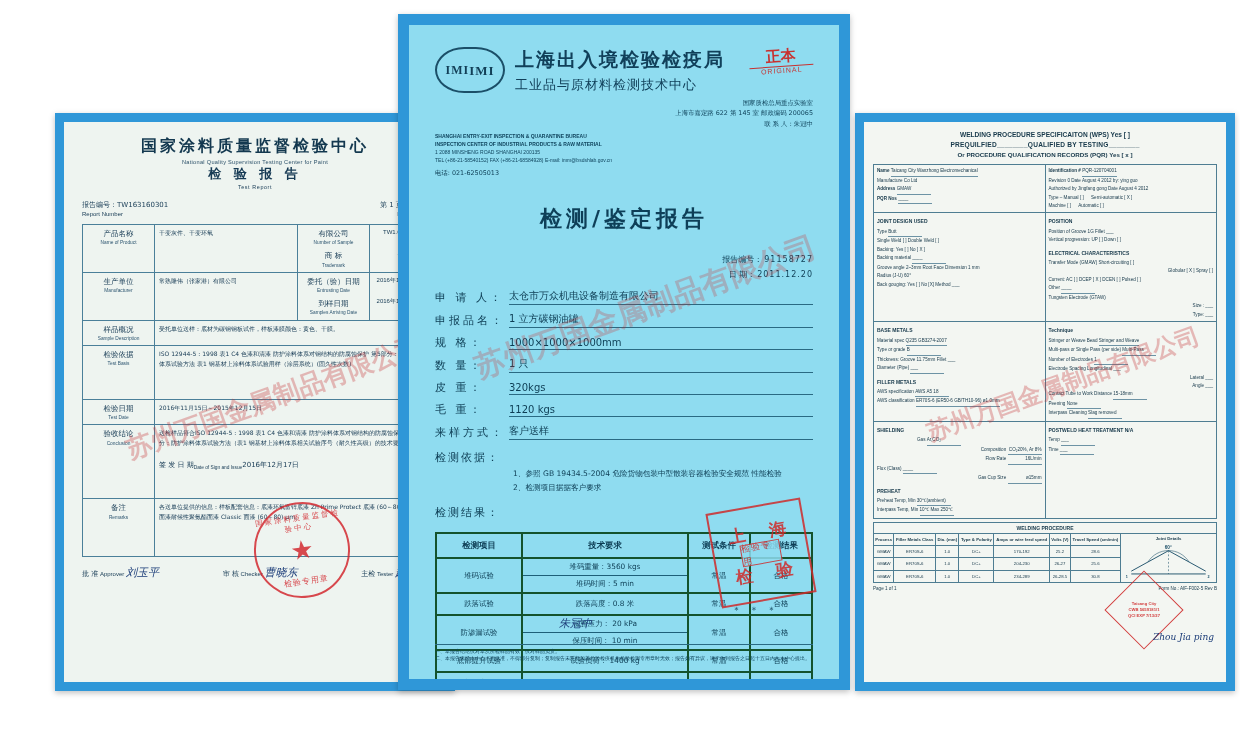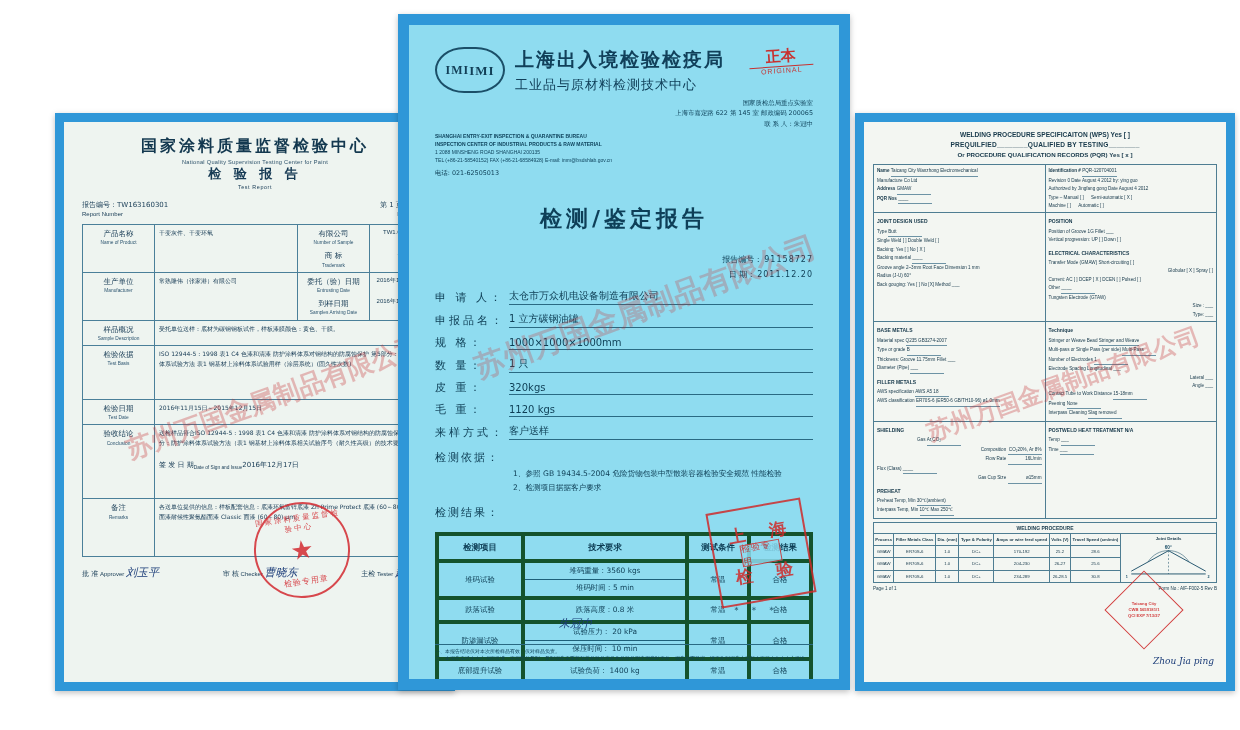"检测项目" .mtbl th, .mtbl td { border: 4px solid #14532d -> 2px solid #14532d }
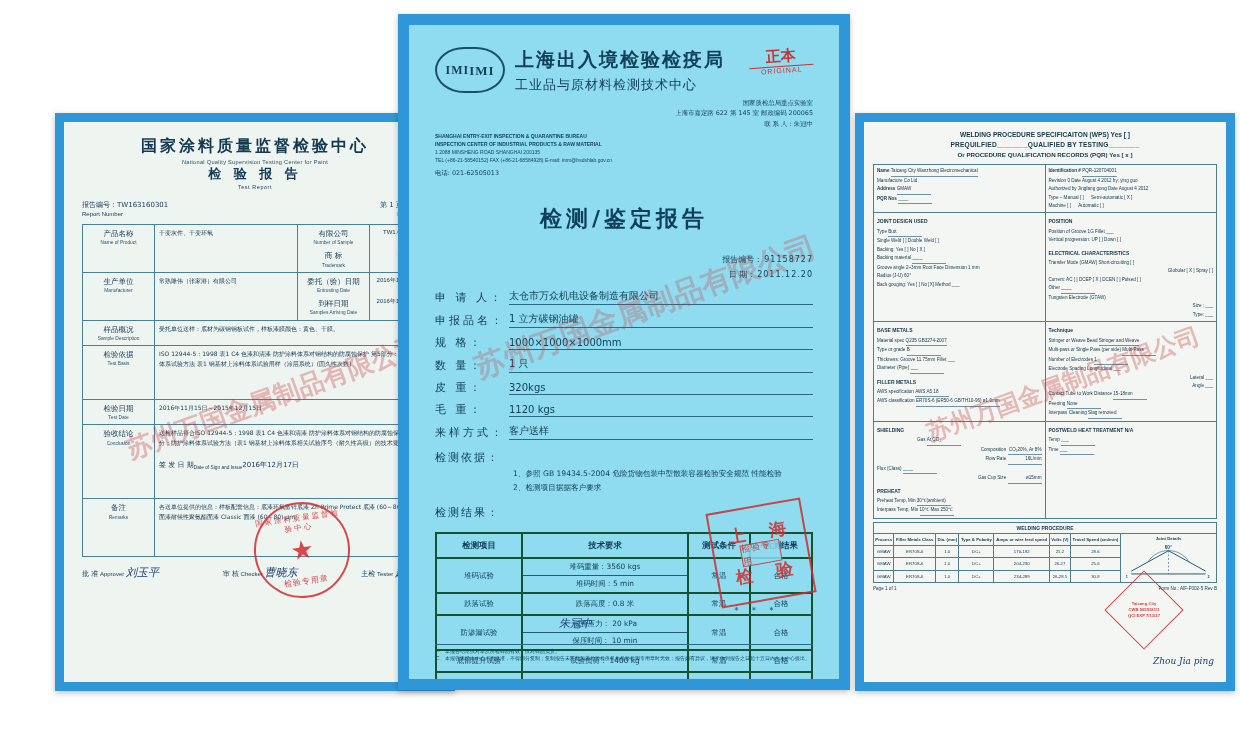"Zhou Jia ping" .hand-right { bottom: 16px -> 40px }
